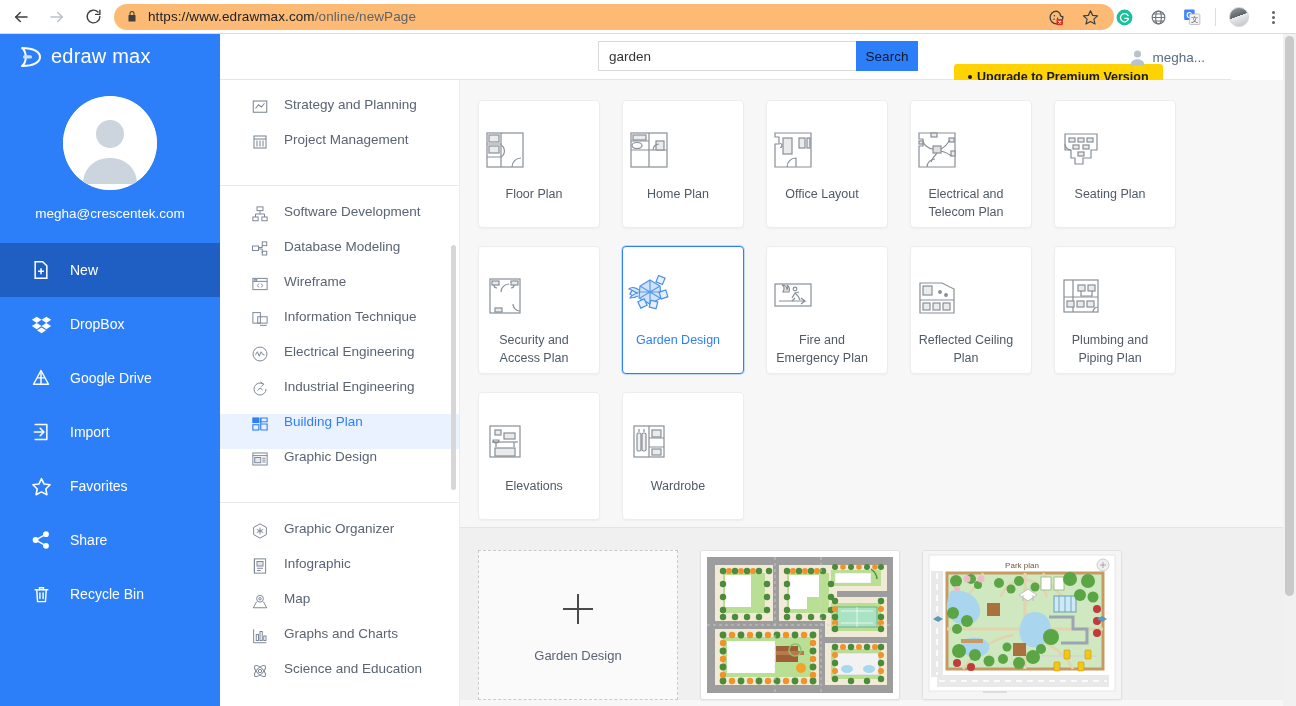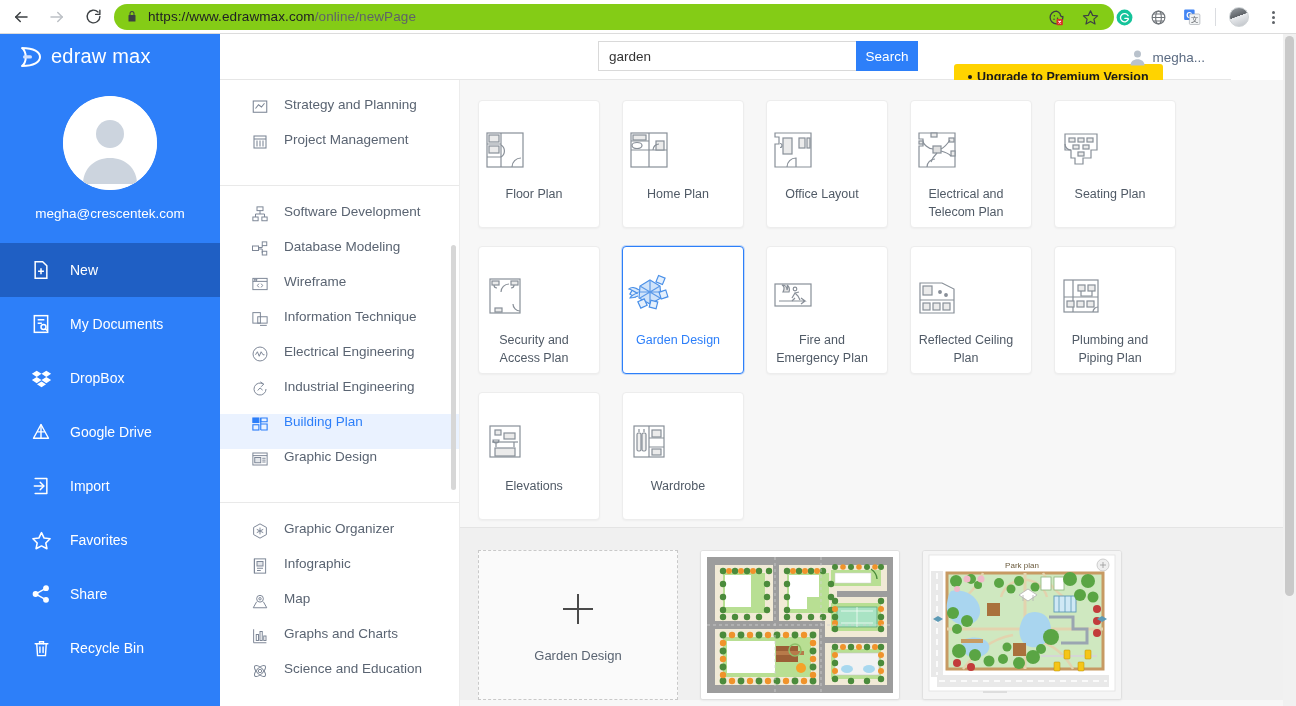"https://www.edrawmax.com/online/newPage" .omnibox { background: #84cc16 -> #fdba74 }
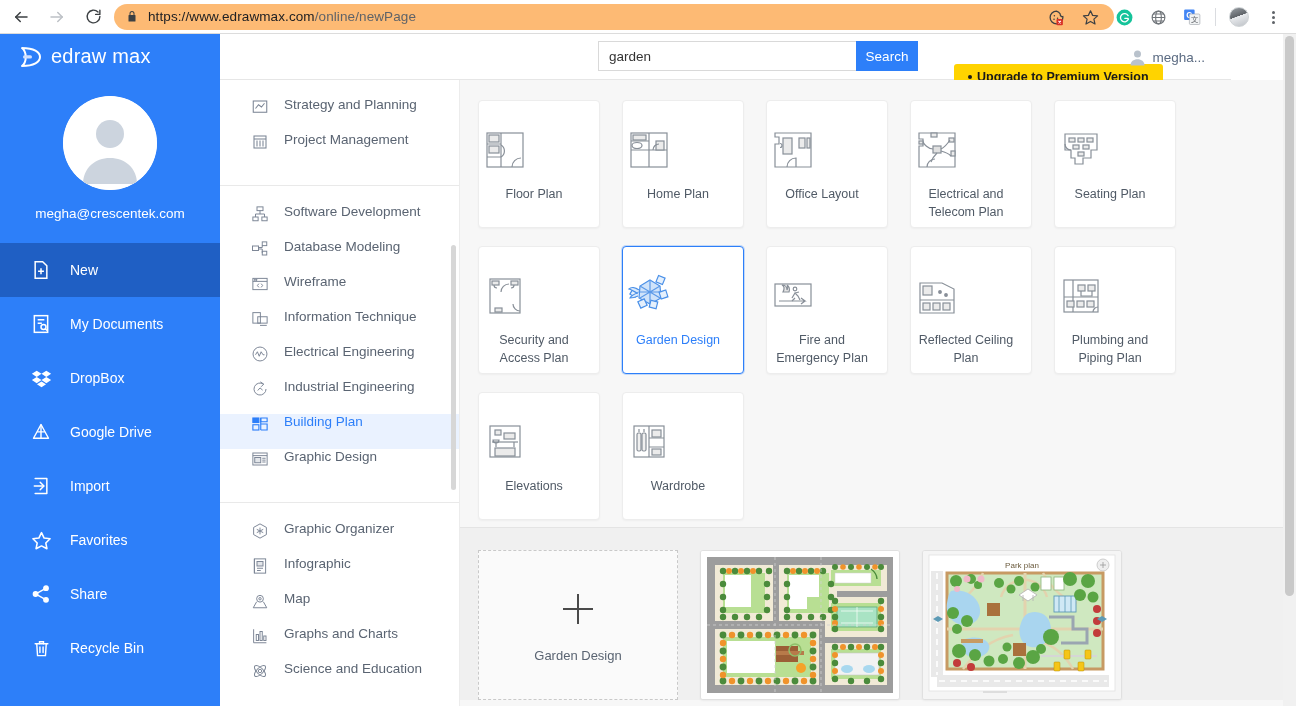"Search" .search-btn { color: #ffffff -> #0f172a }
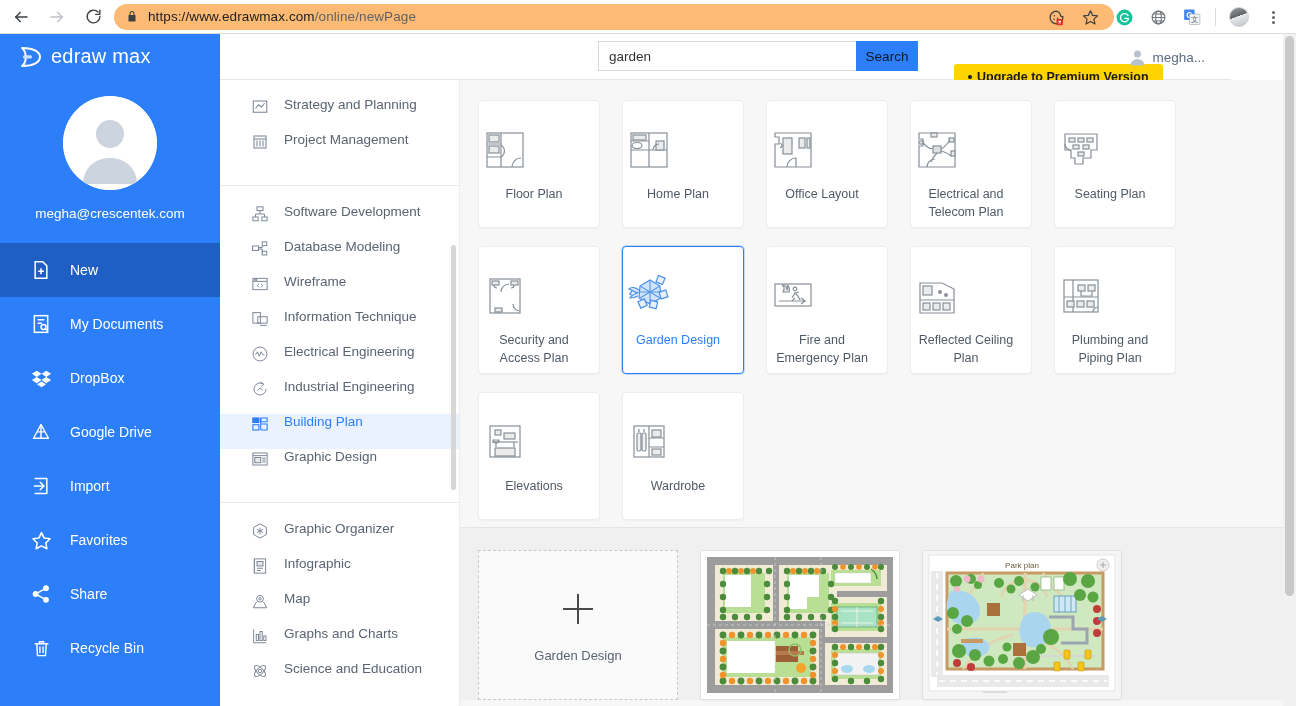"My Documents" div.nav-item { html: <div> <span> <svg> <rect></rect> <path></path> <circle></circle> <path></path> </svg> </span> <span>My Documents</span> </div> -> none }
